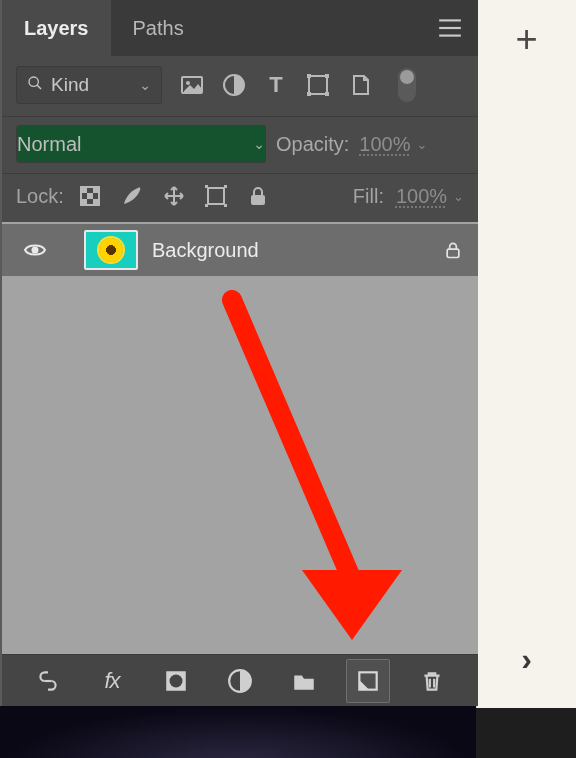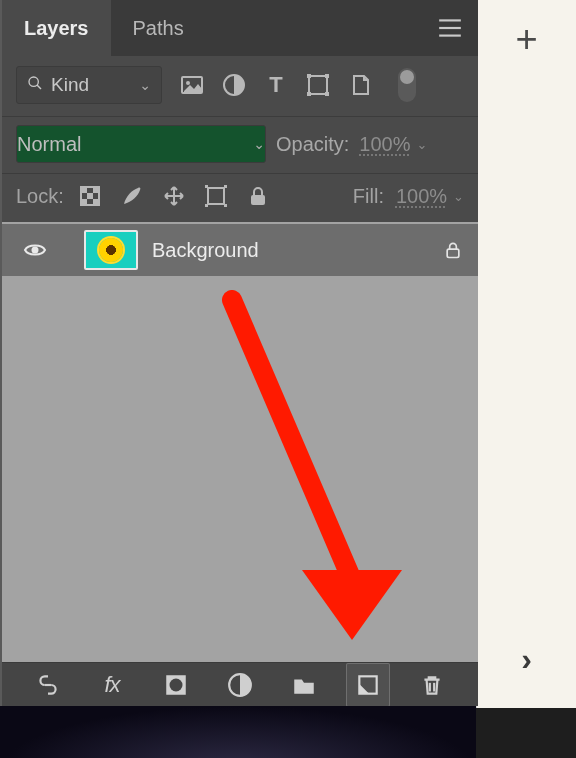"fx" .bottom-bar { height: 44px -> 52px }
